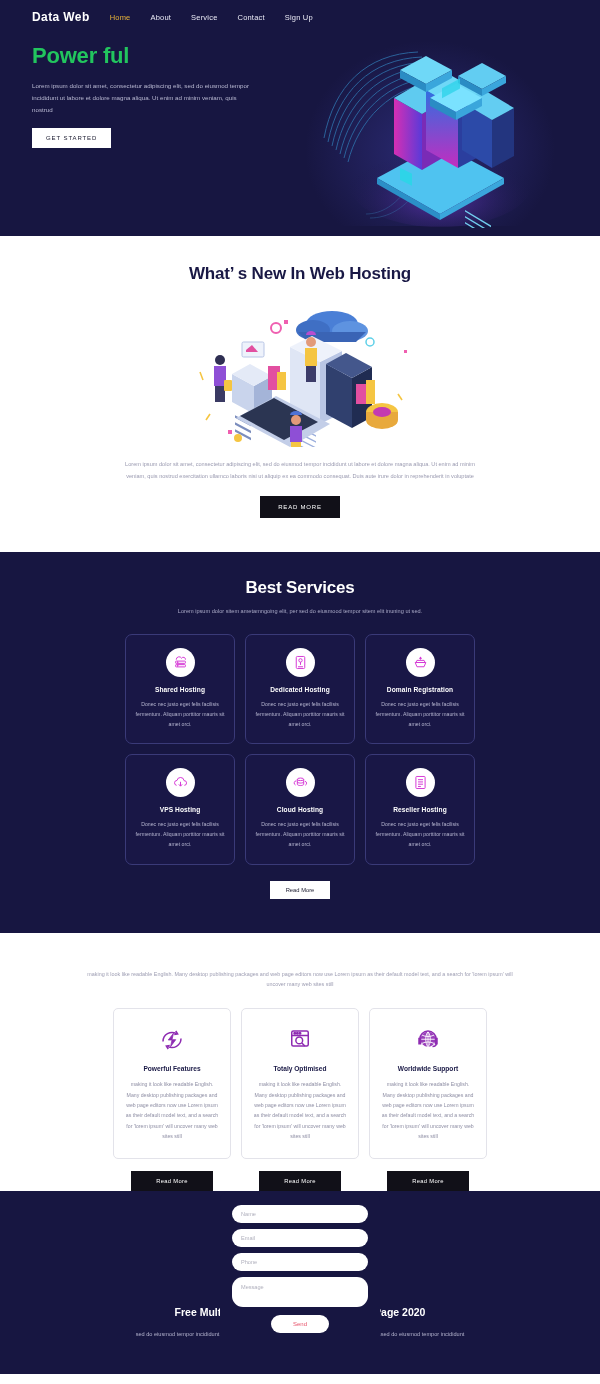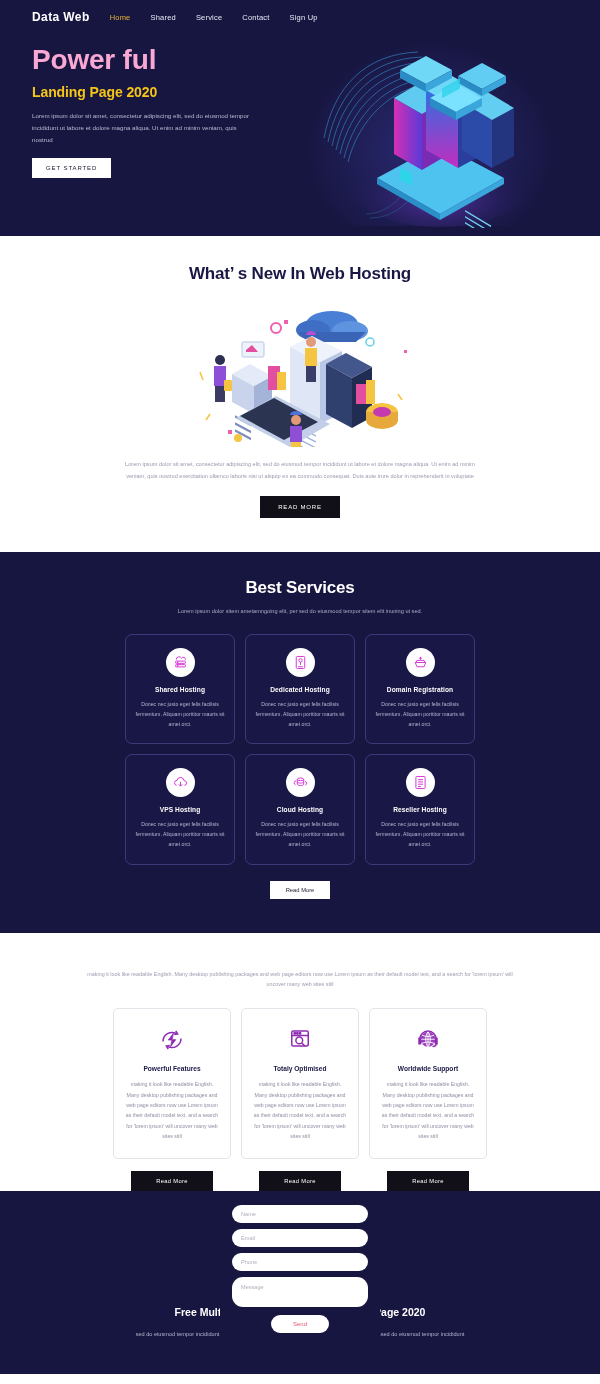"Shared" a { text: Shared -> About }
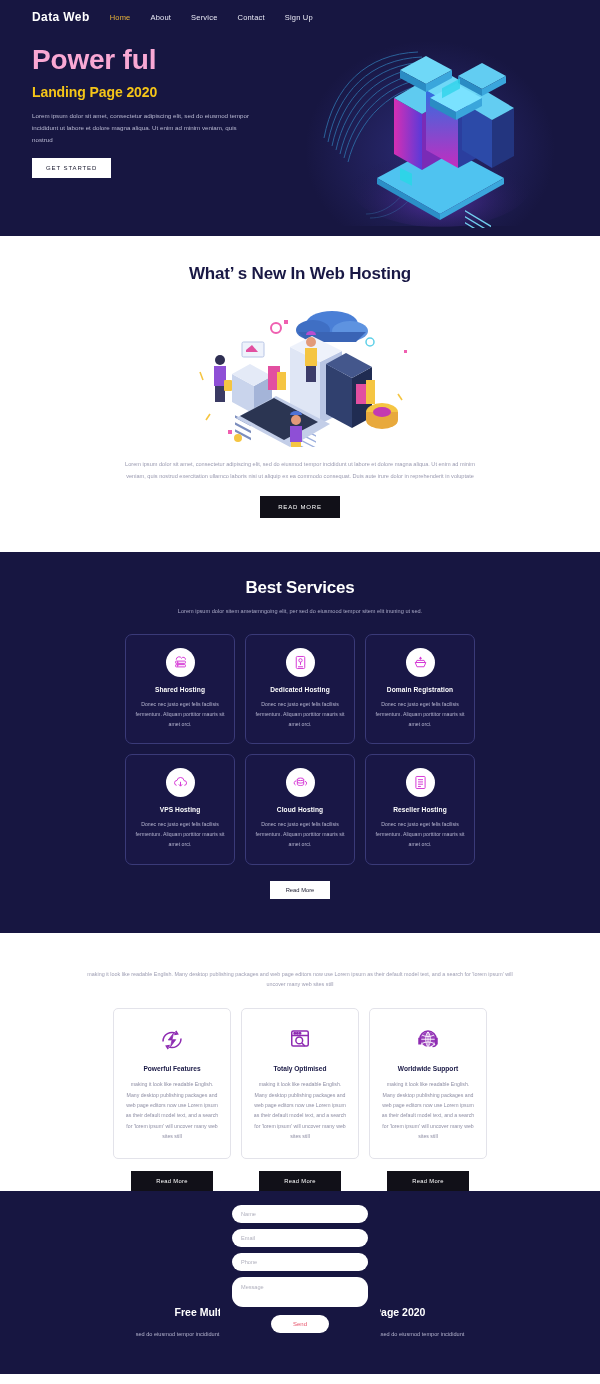"Power ful" .hero-h1 { color: #f9a8d4 -> #22c55e; font-size: 28px -> 22px }
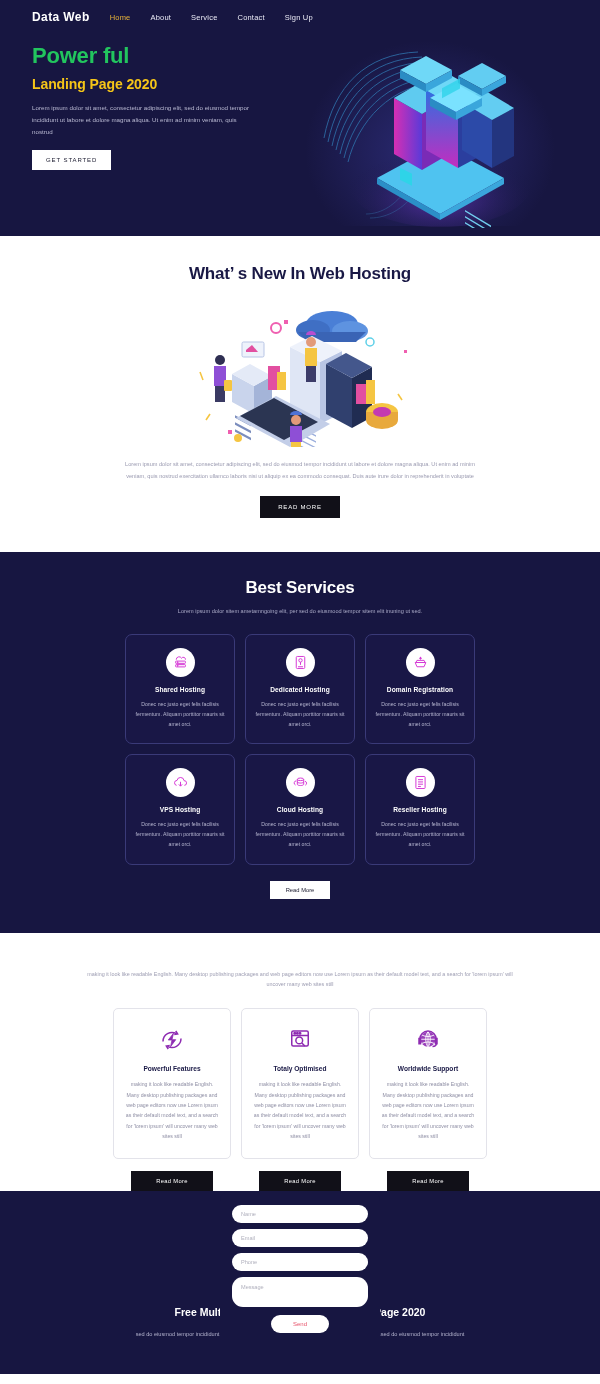"Landing Page 2020" div.hero-h2 { html: <div>Landing Page 2020</div> -> none }
